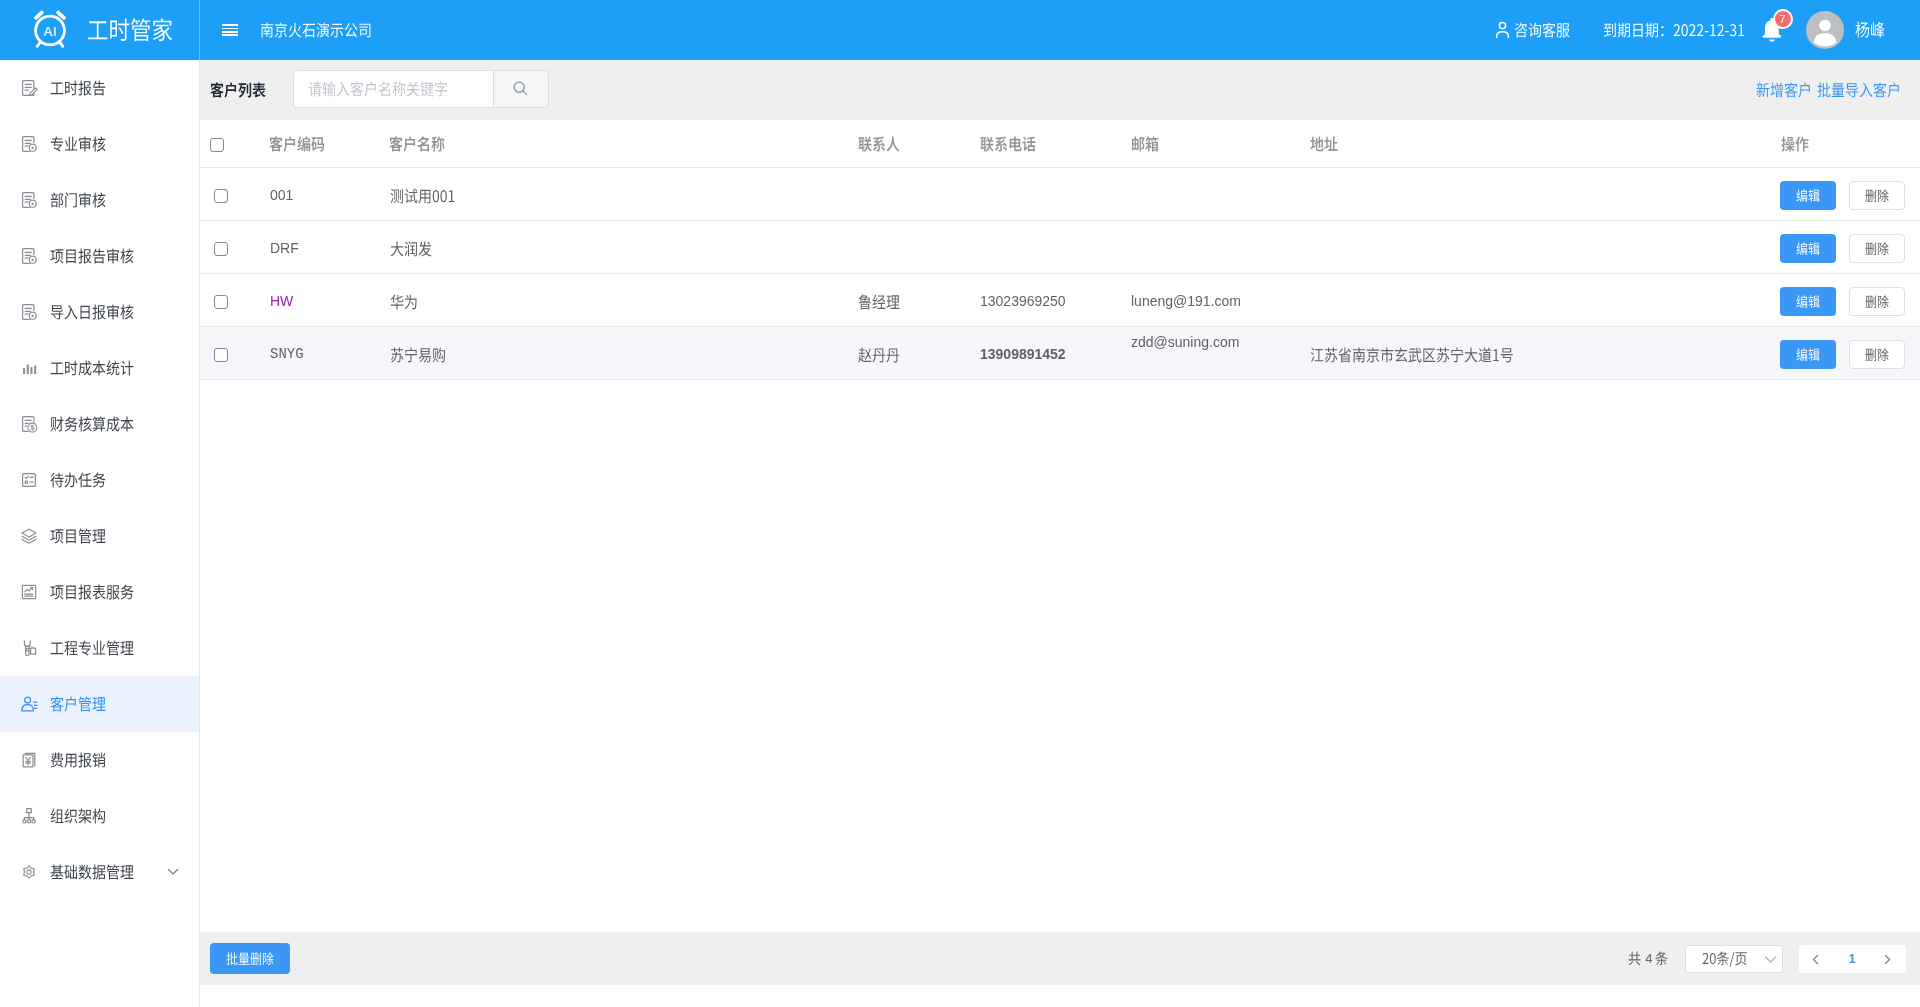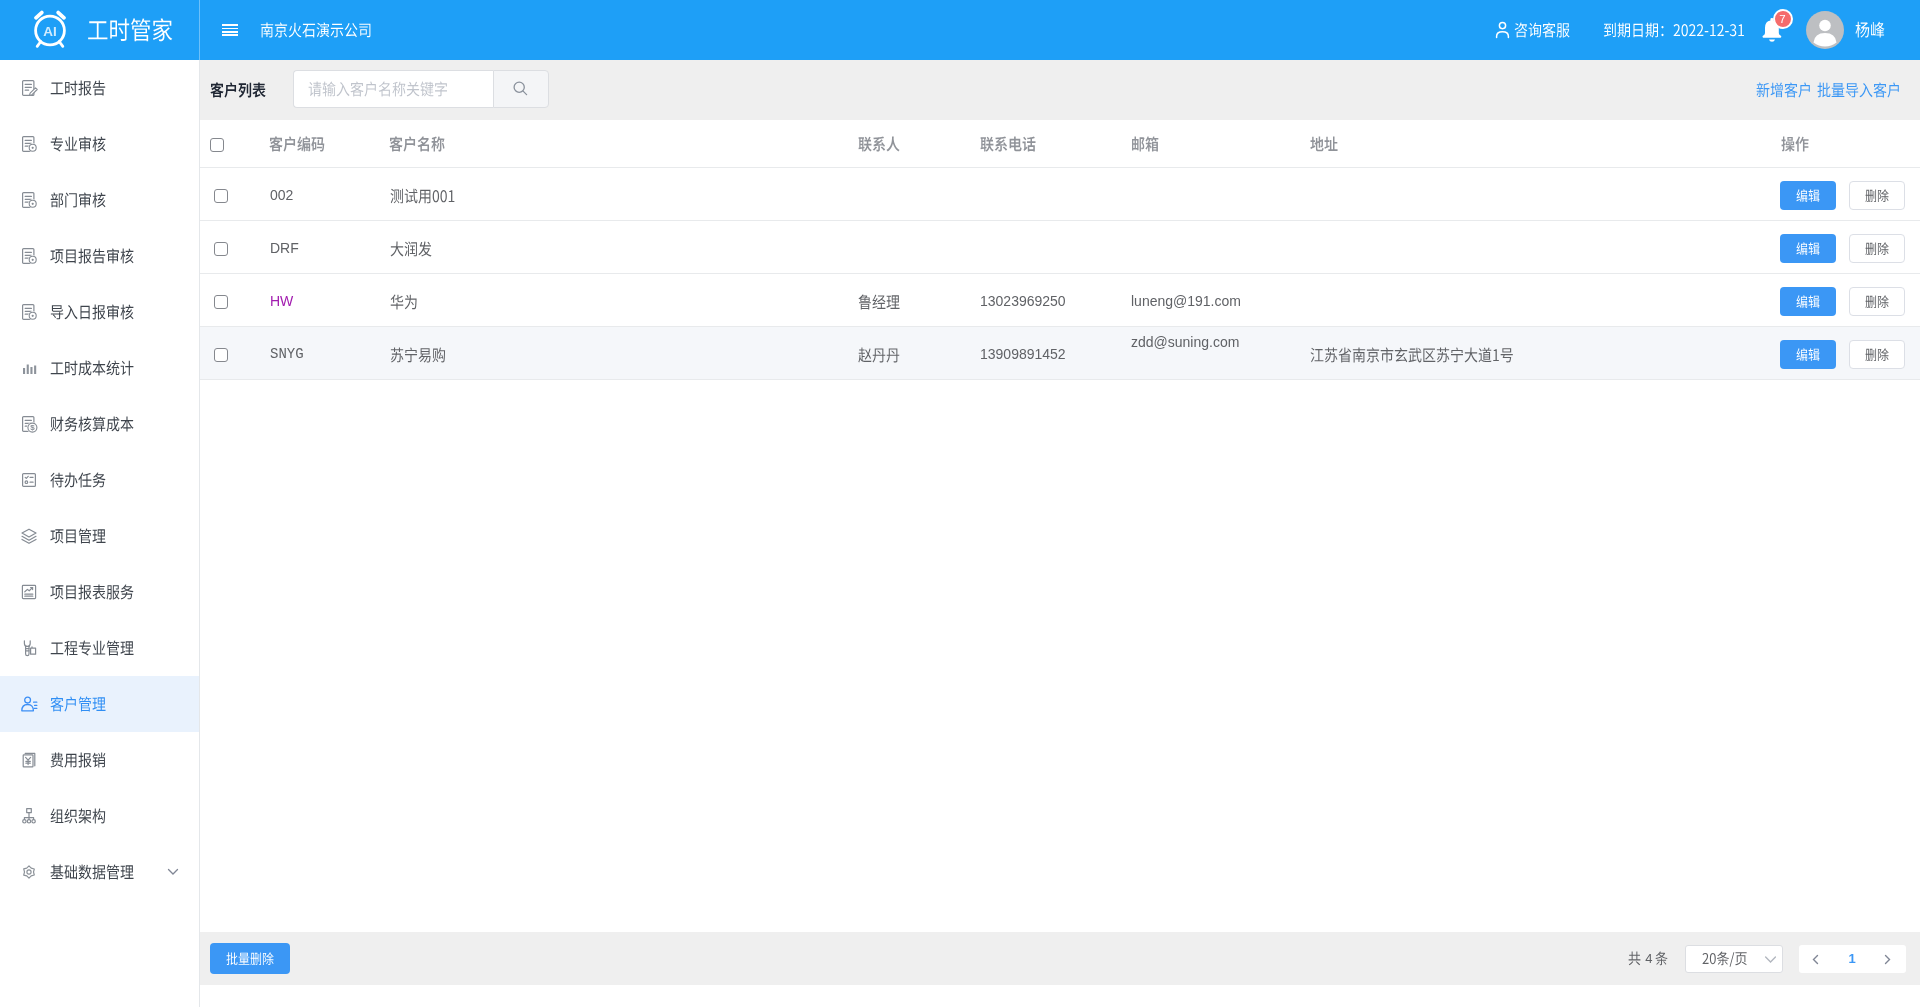"002" div { text: 002 -> 001 }
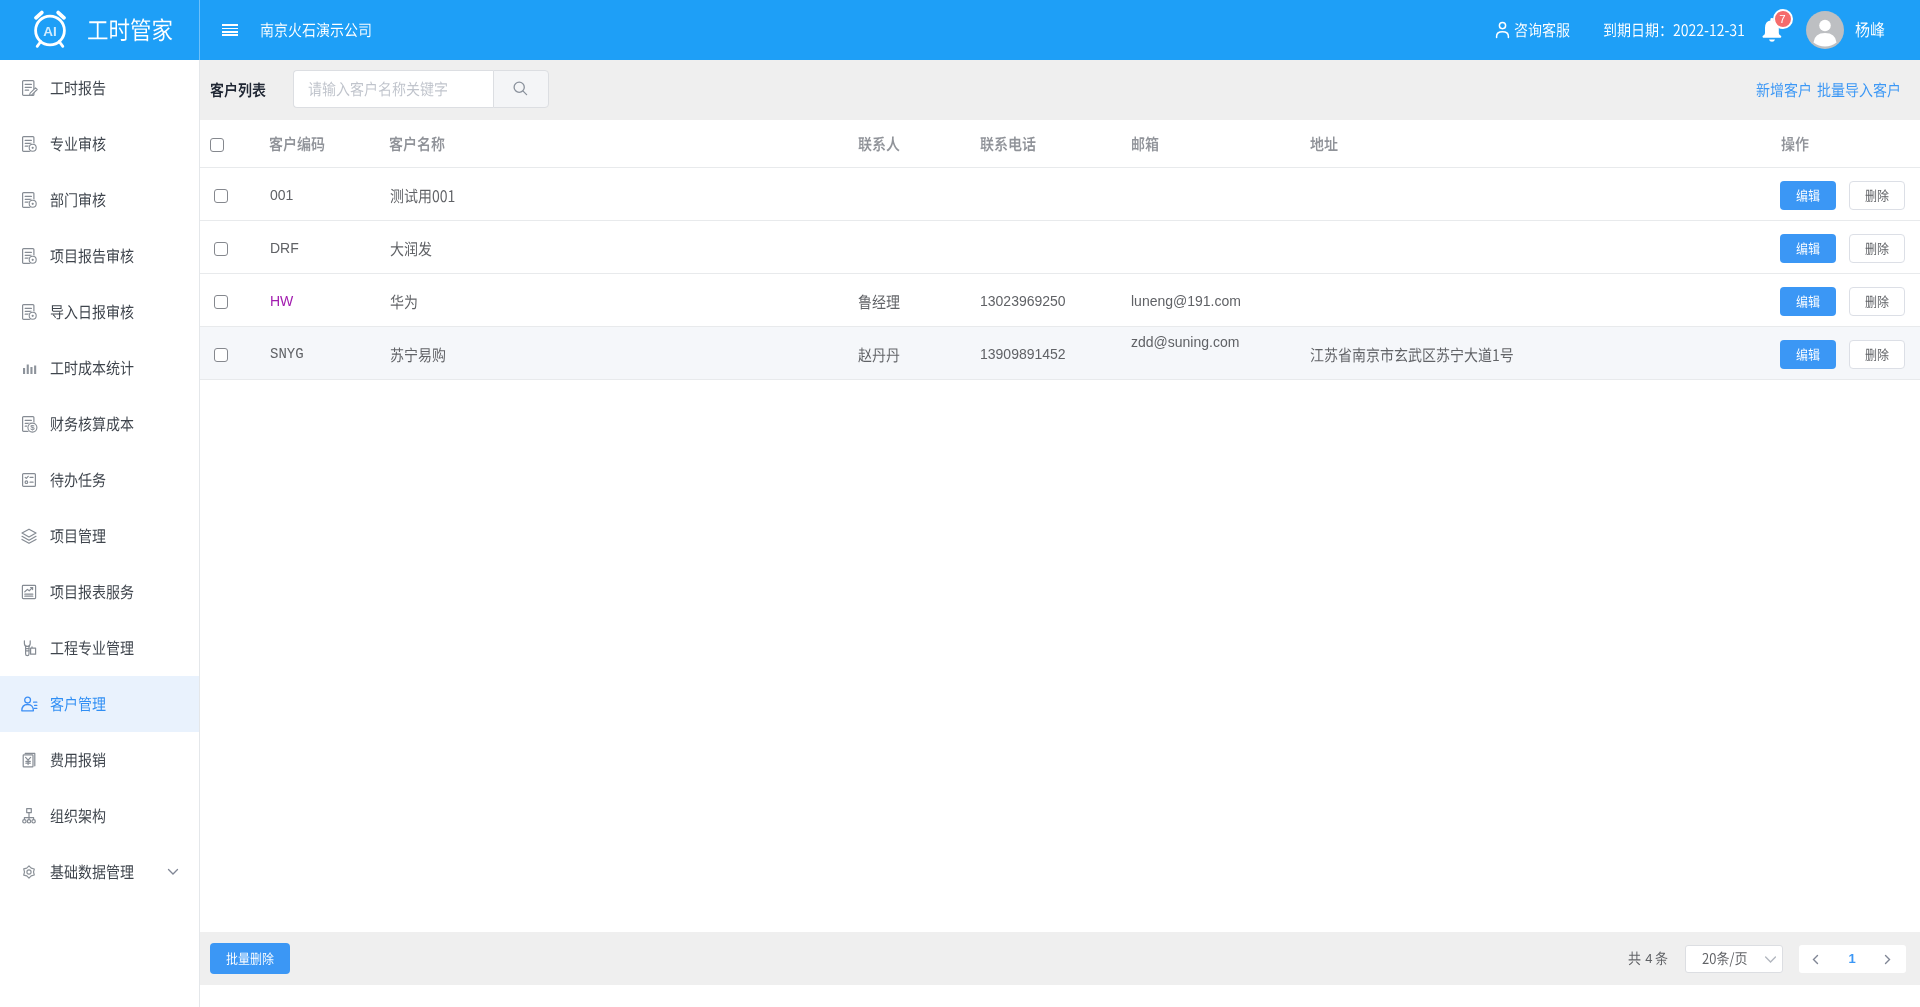"13909891452" div { font-weight: 400 -> 700 }
